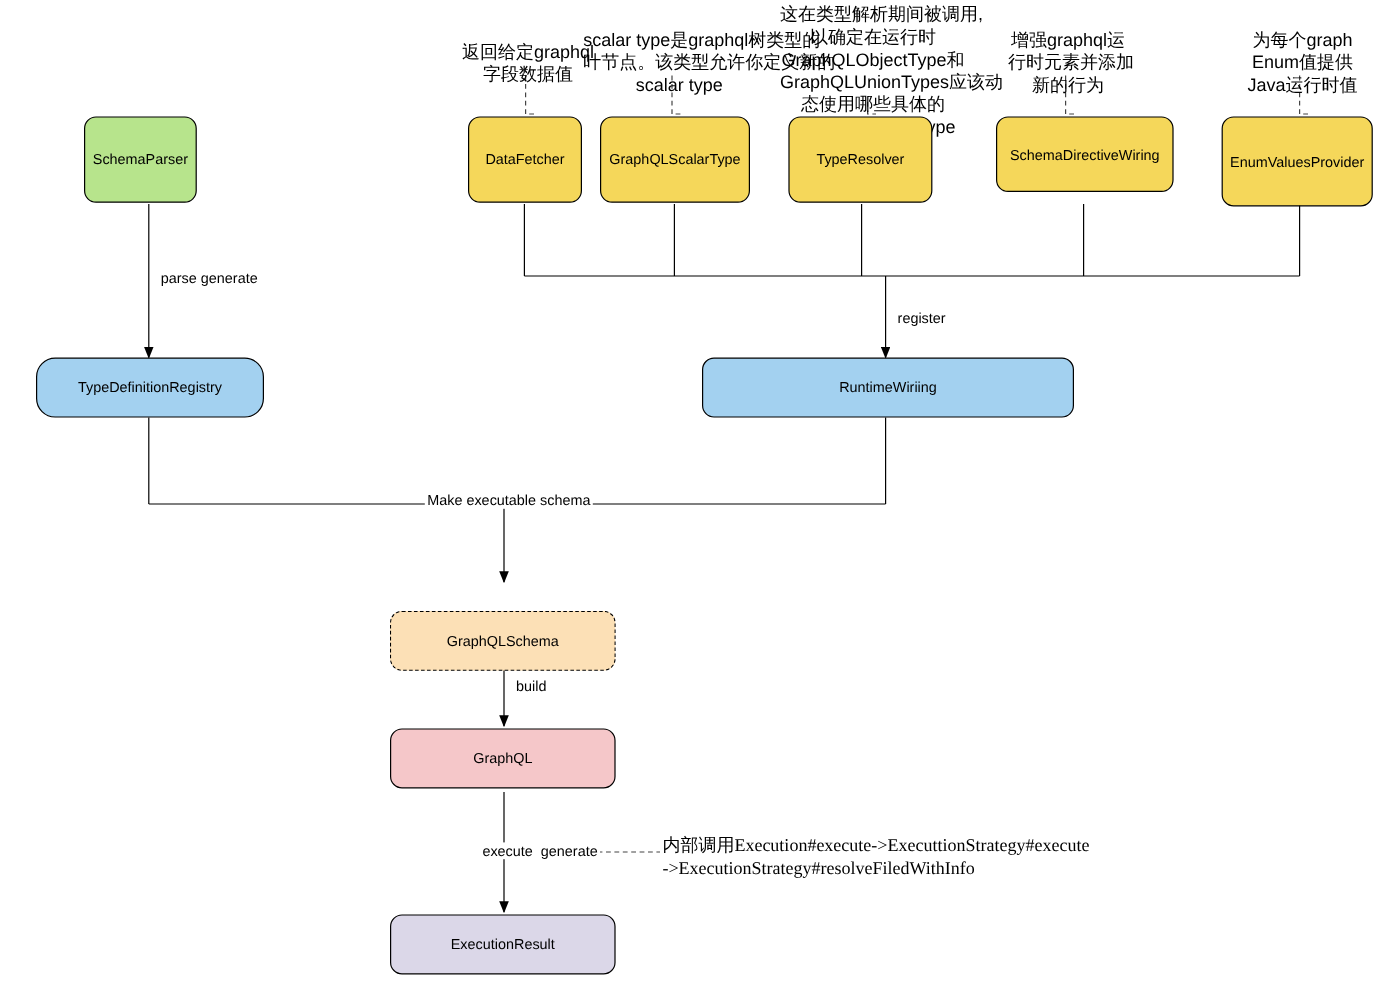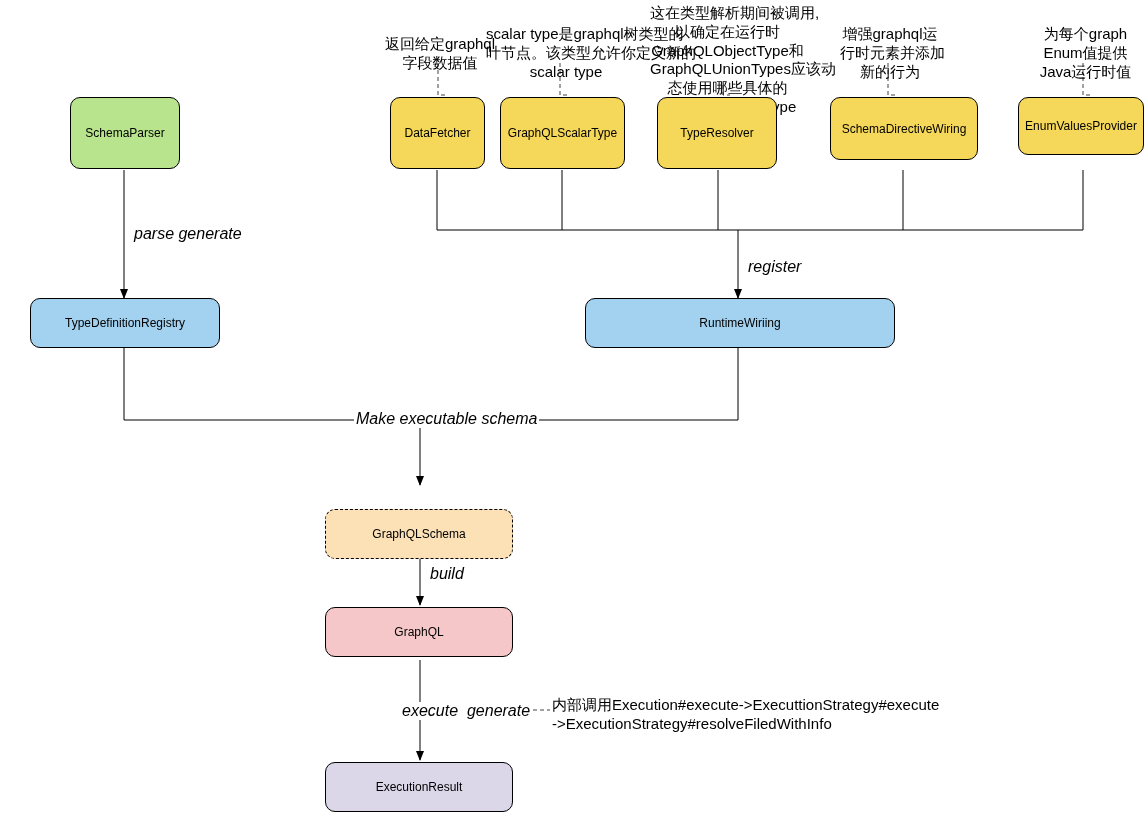"SchemaParser" div.node { width: 110px -> 94px }
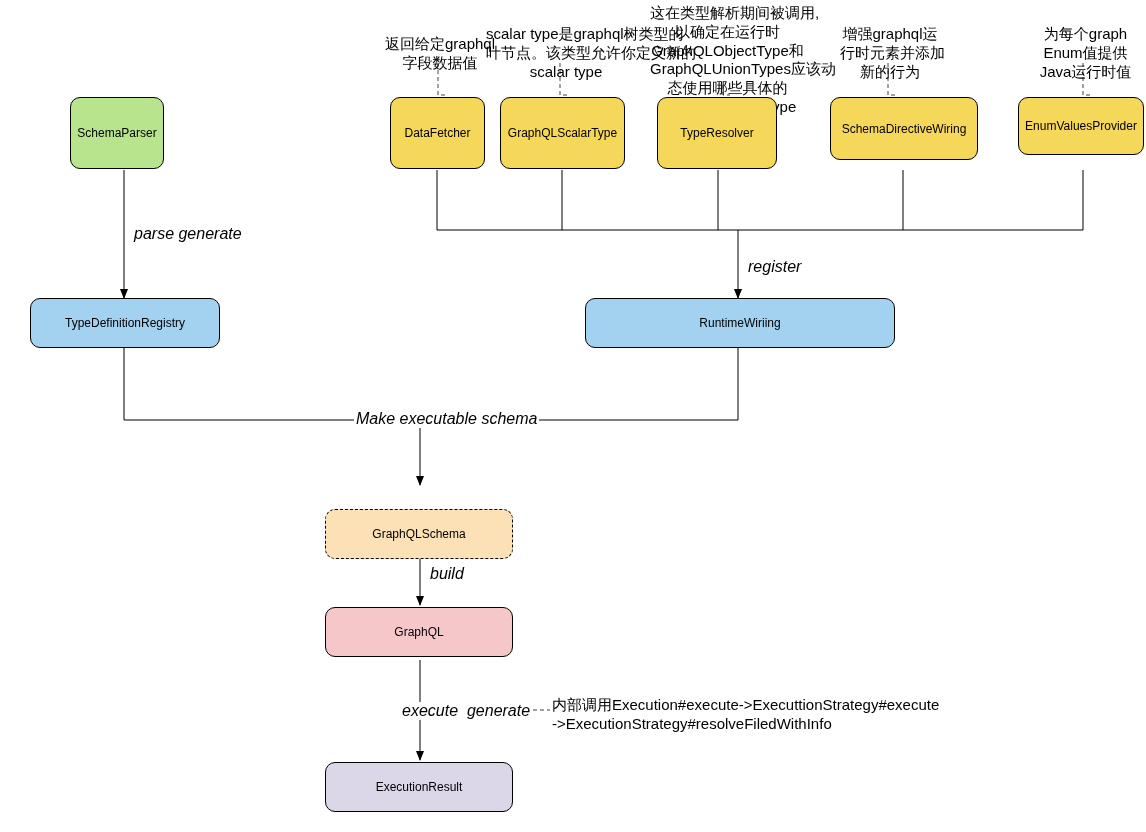"EnumValuesProvider" div.node { height: 58px -> 75px }
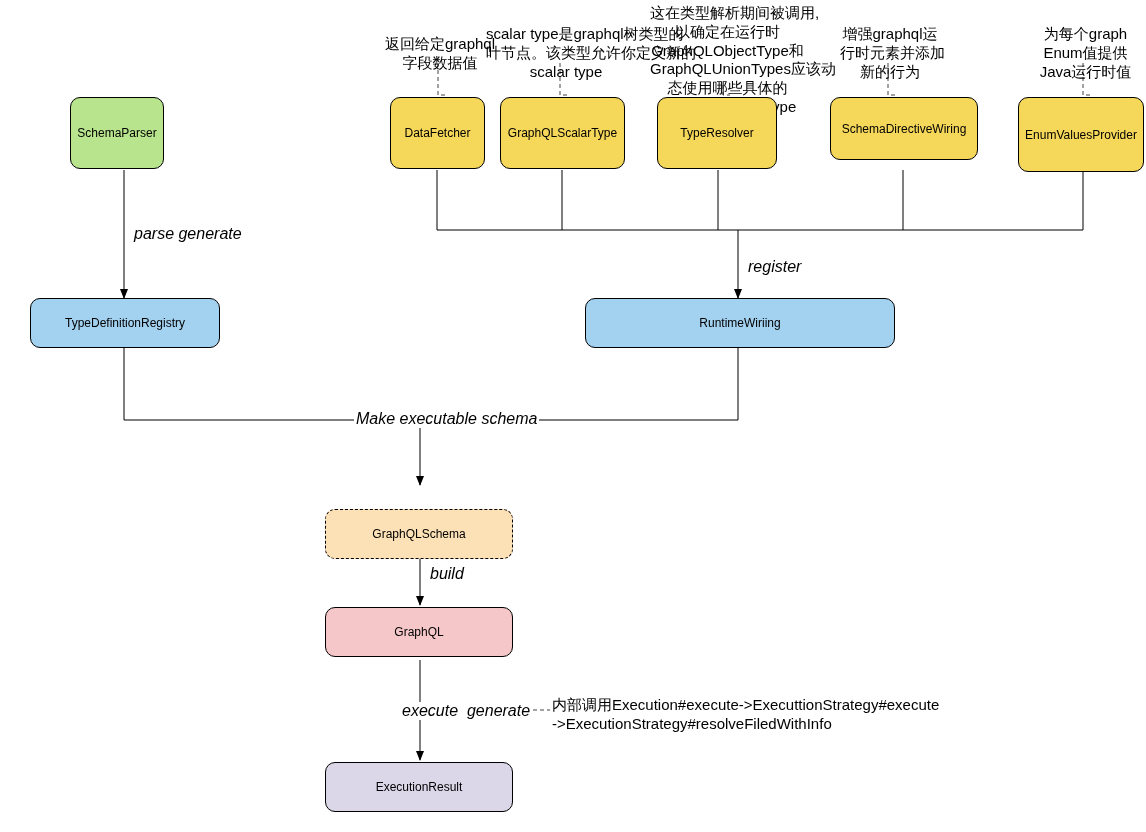"parse generate" .edge-label { font-size: 16px -> 12px; font-style: italic -> none }
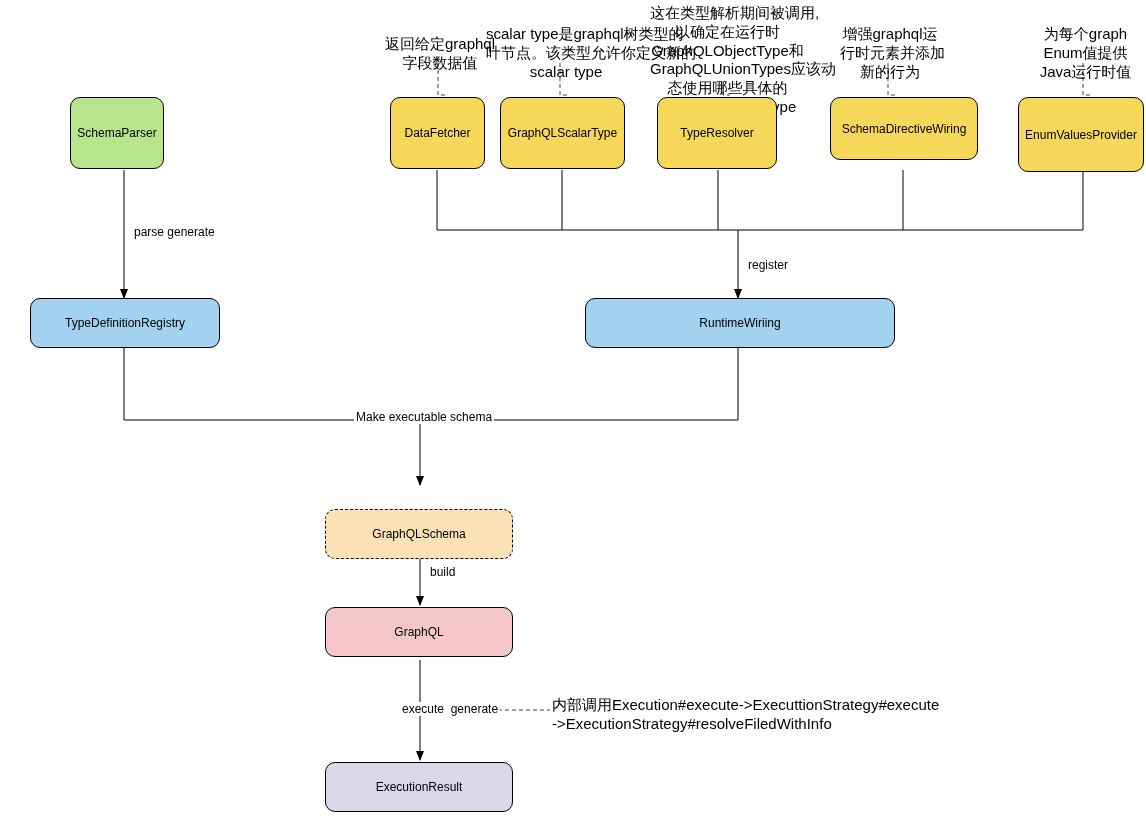"TypeDefinitionRegistry" div.node { border-radius: none -> 16px }
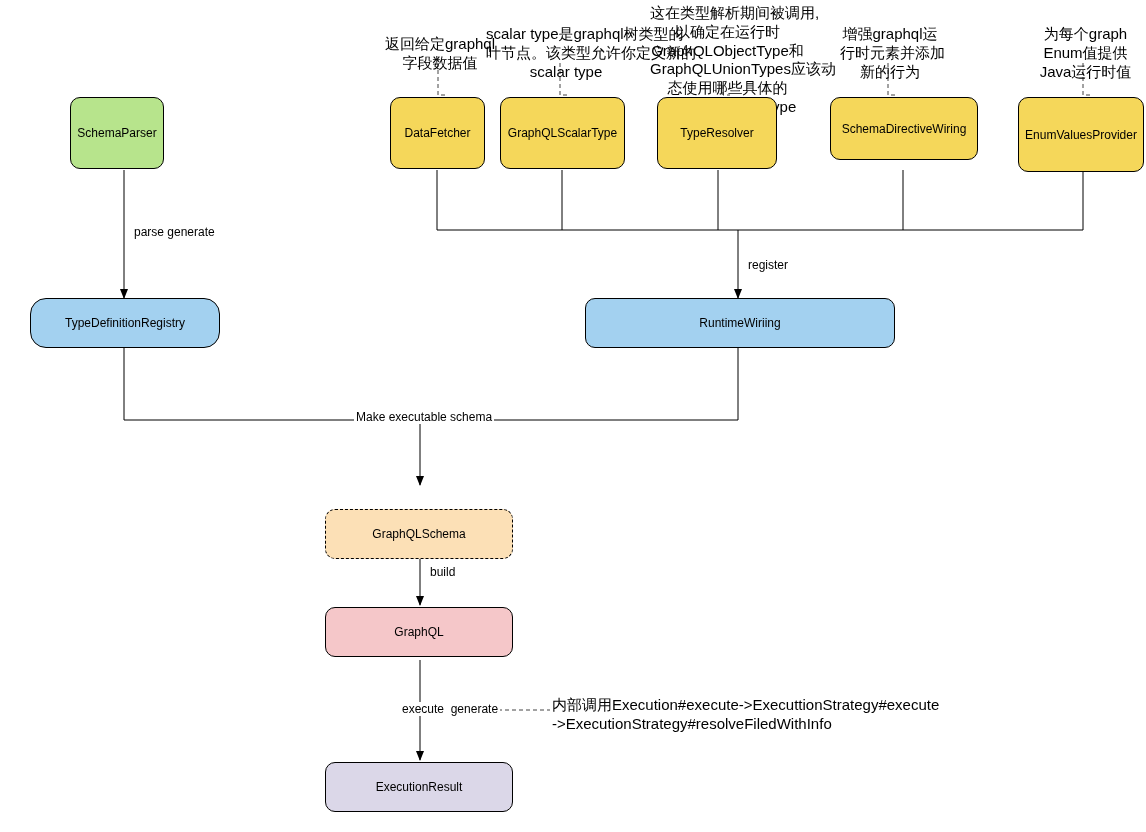"内部调用Execution#execute->ExecuttionStrateg" div.annotation { font-family: none -> Liberation Serif, serif }
